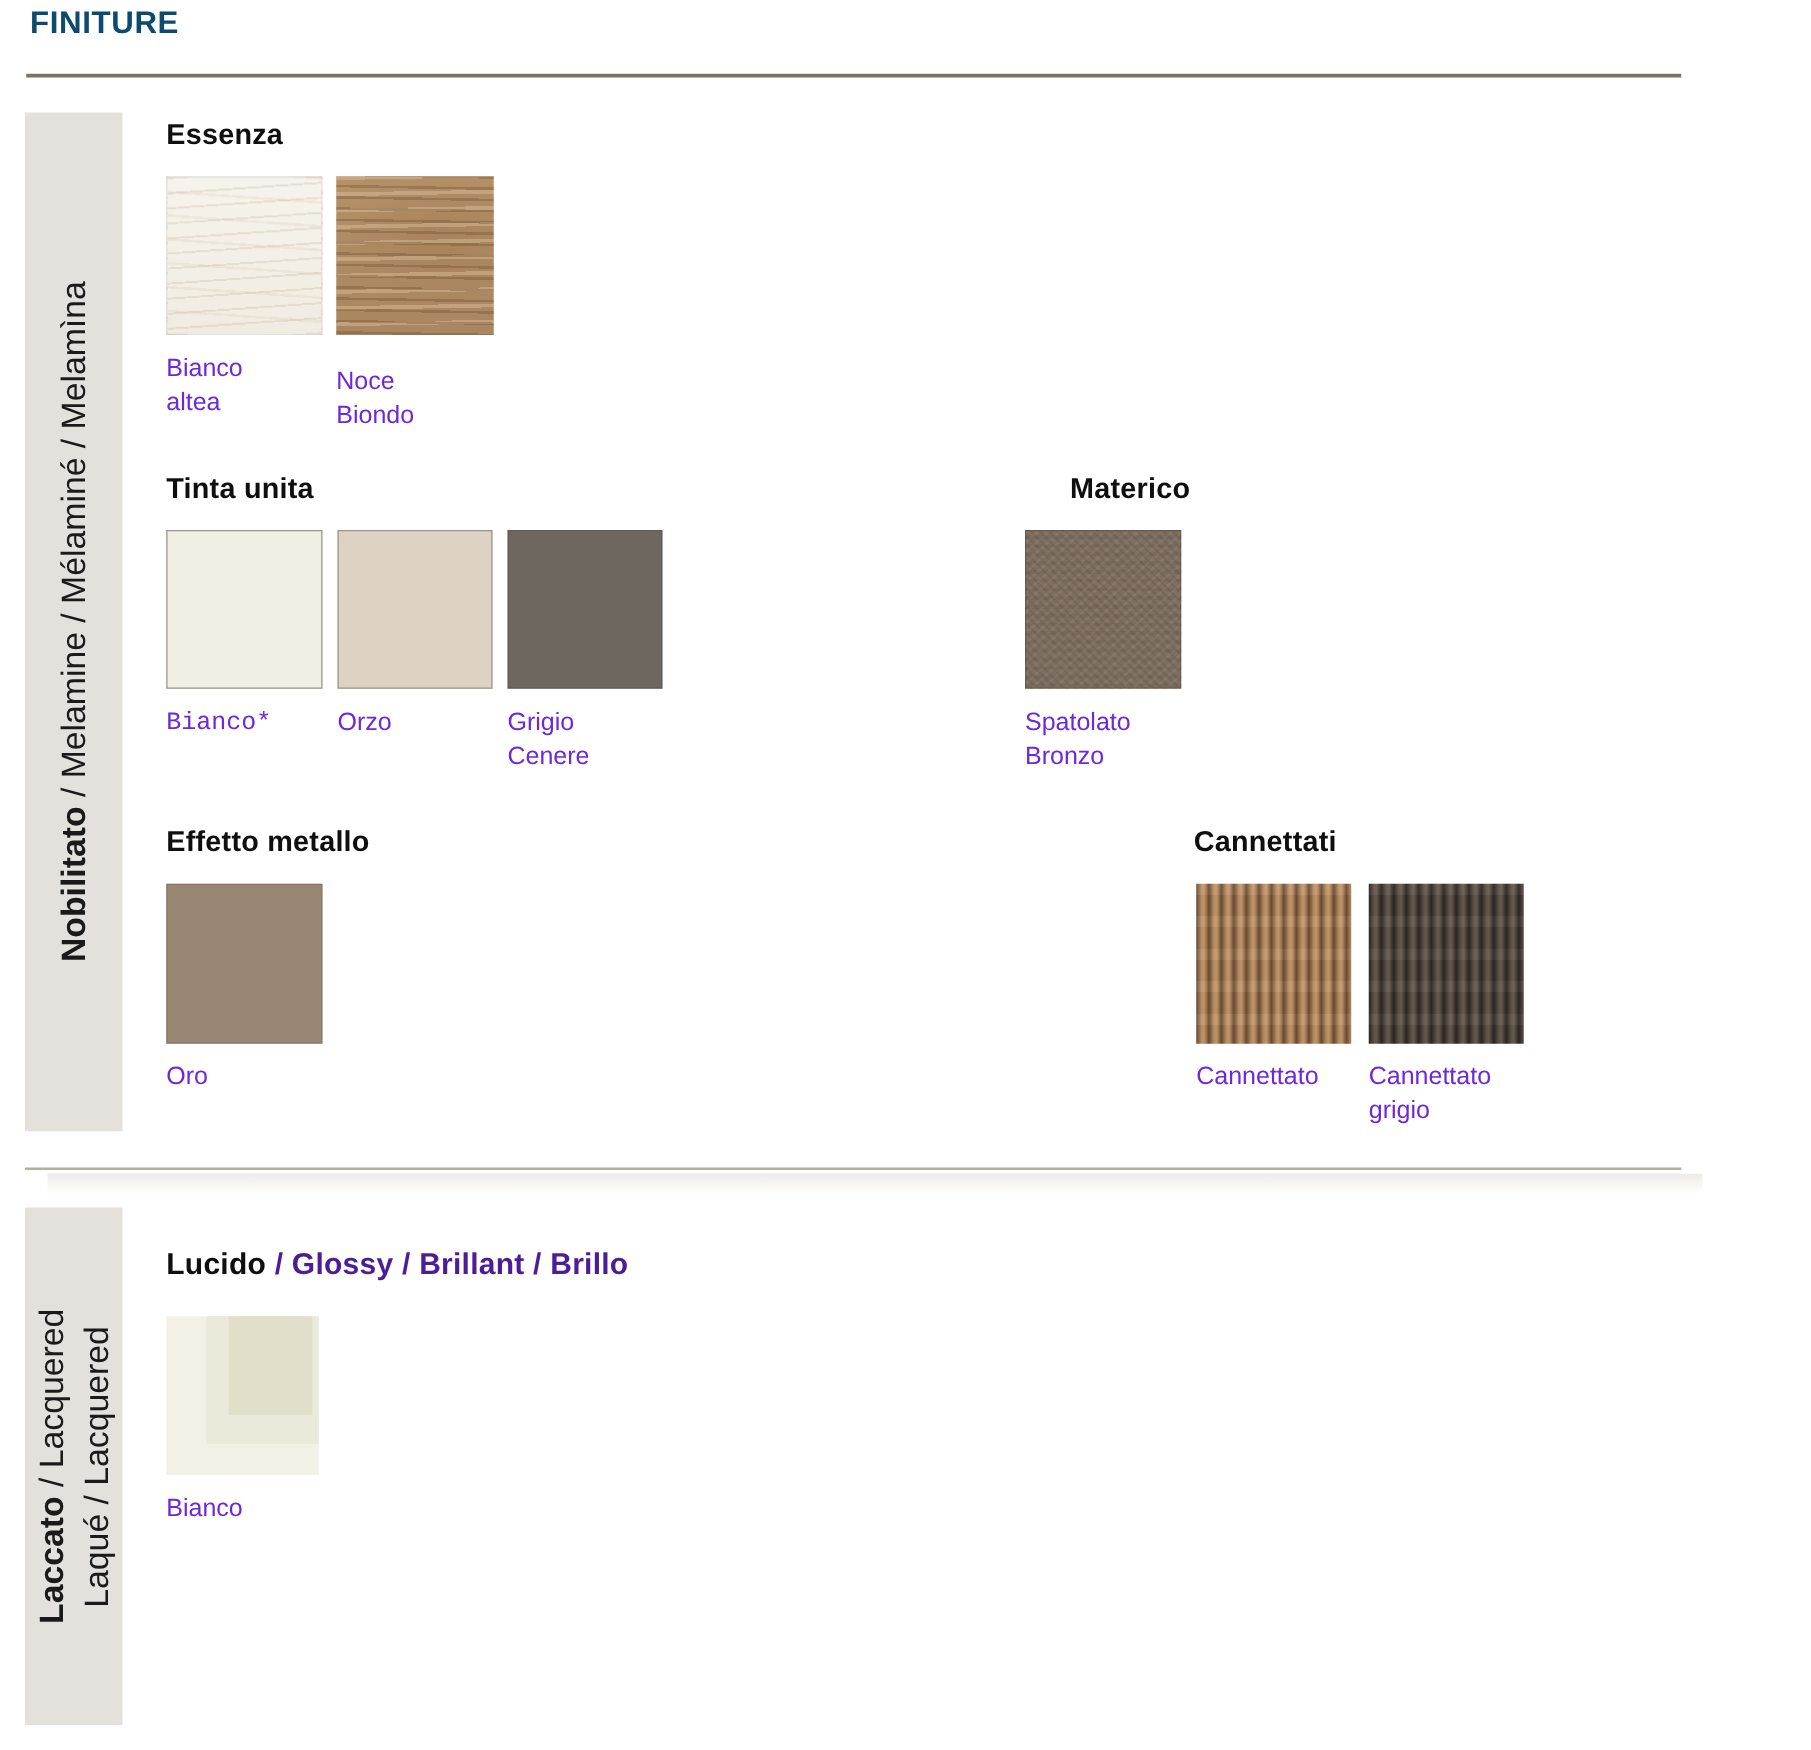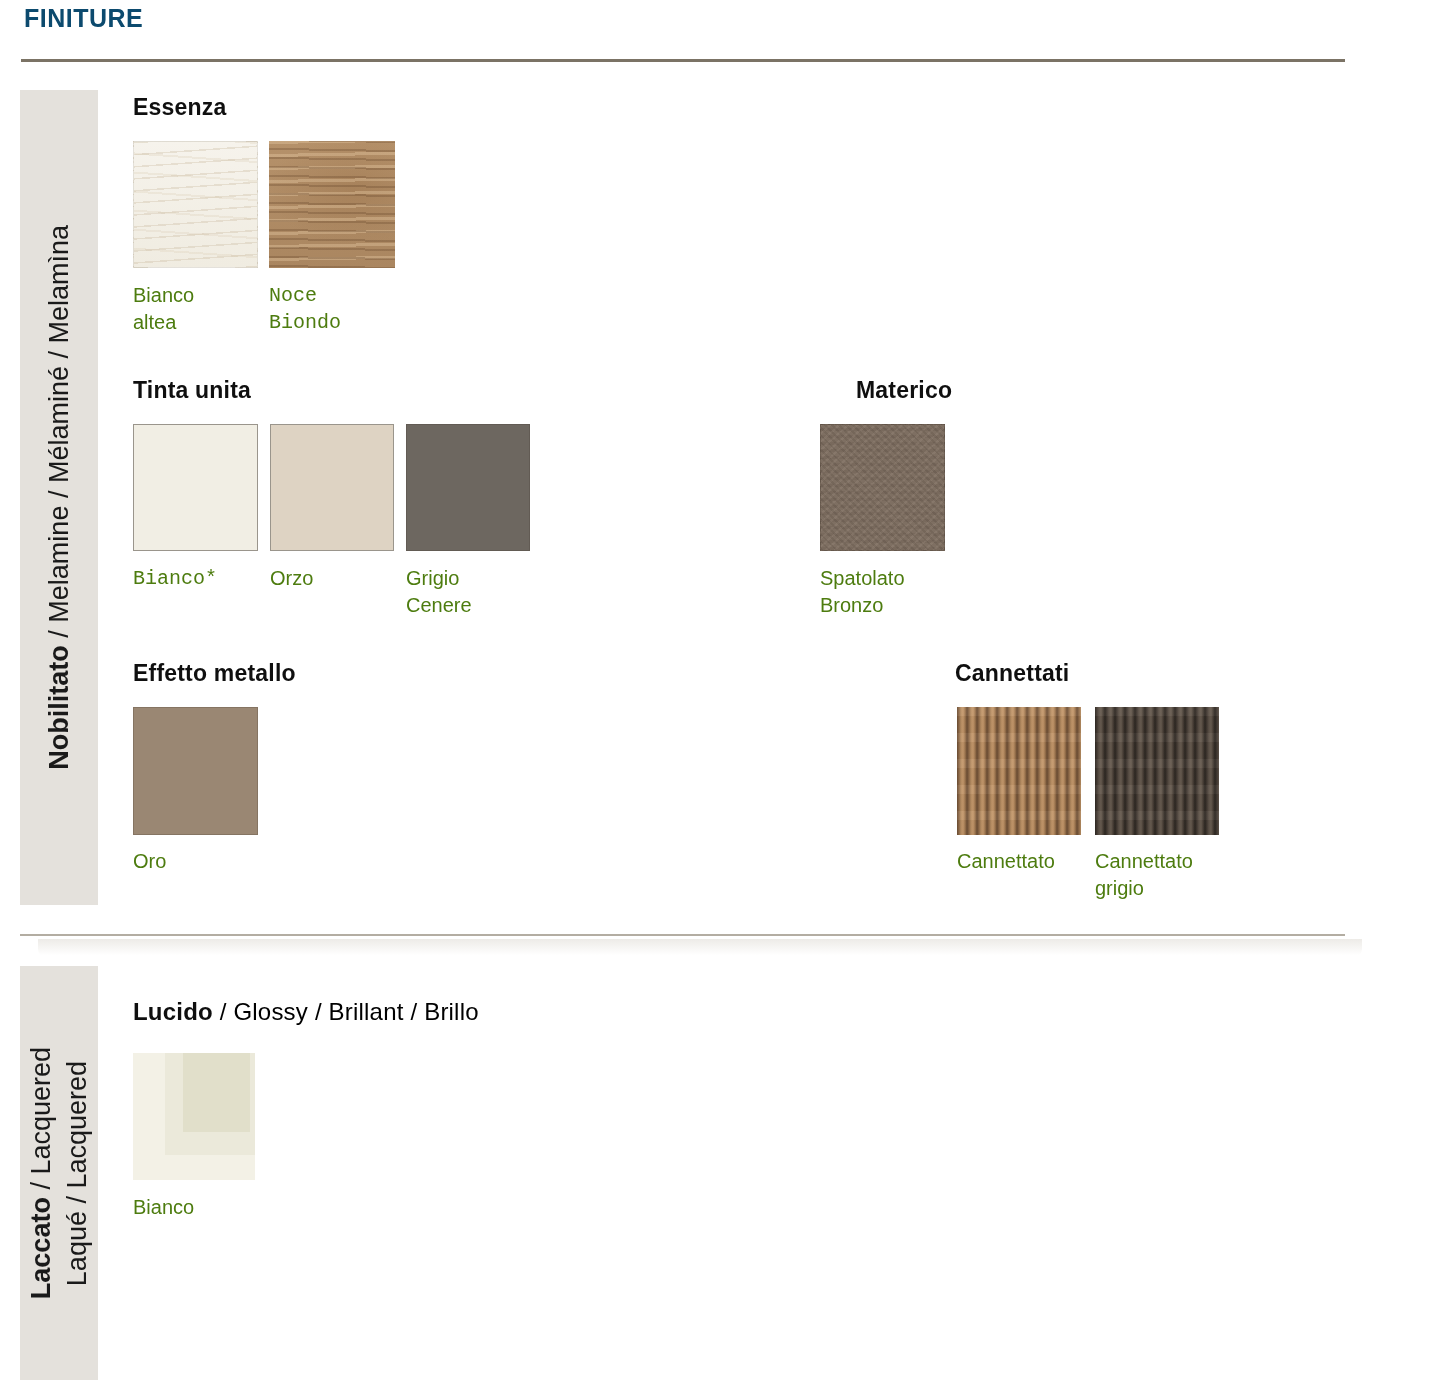"Bianco" .swatch-label { color: #4d7c0f -> #6d28d9 }
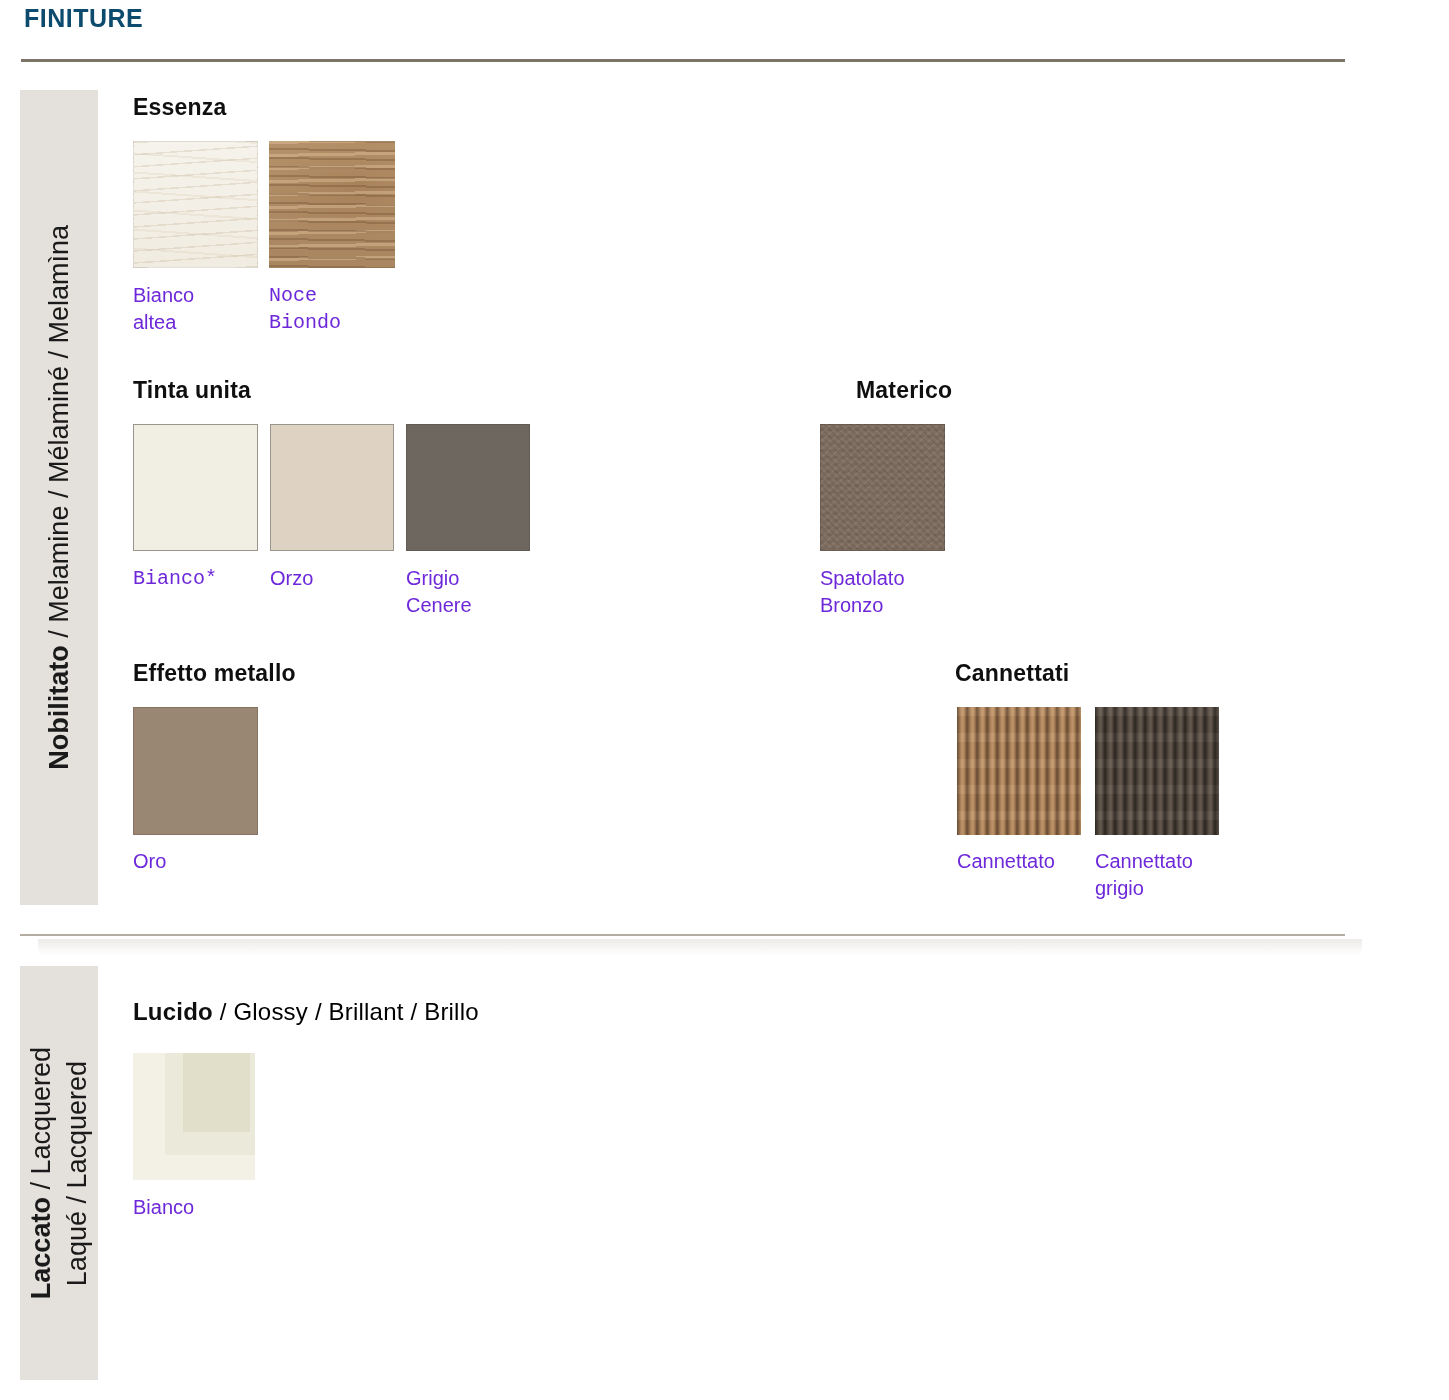"Noce" div.swatch-label { font-family: Liberation Mono, monospace -> none; top: 282px -> 292px }
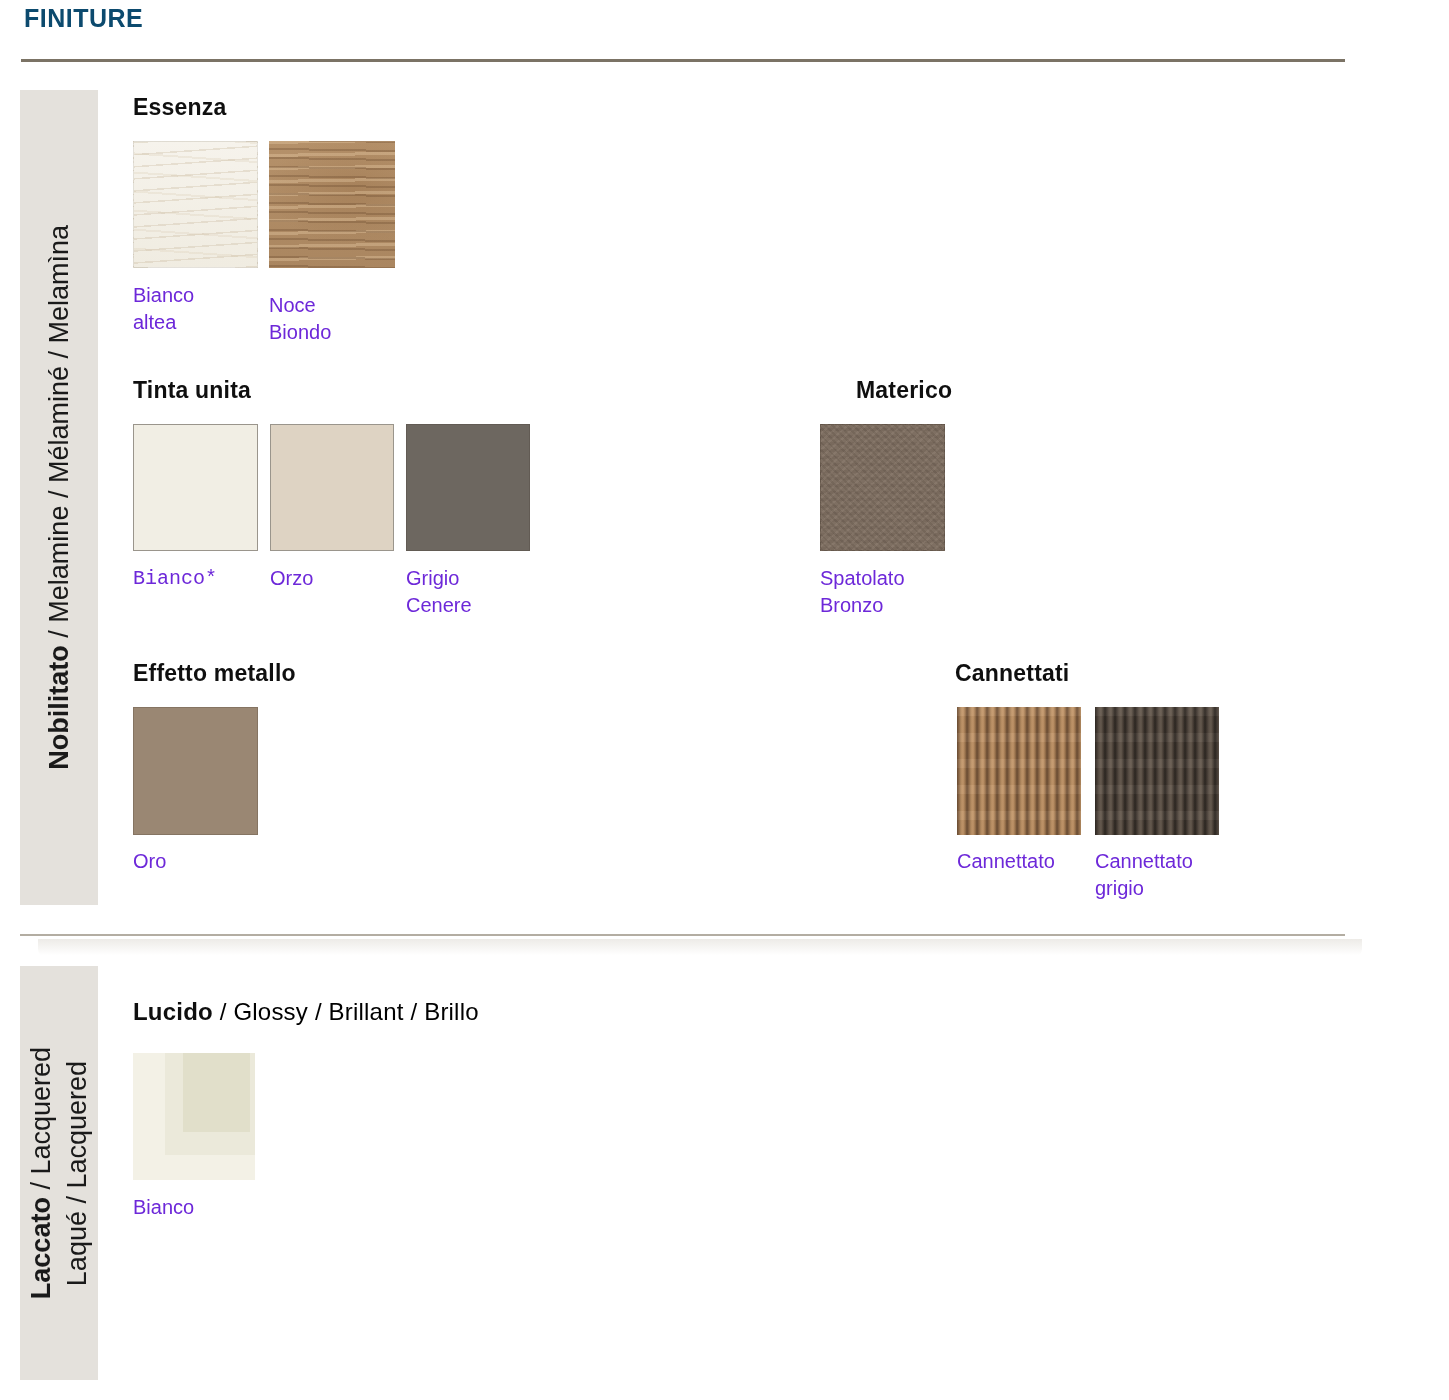"/ Glossy / Brillant /" .group-heading .muted { color: #000000 -> #4c1d95; font-weight: normal -> bold }
